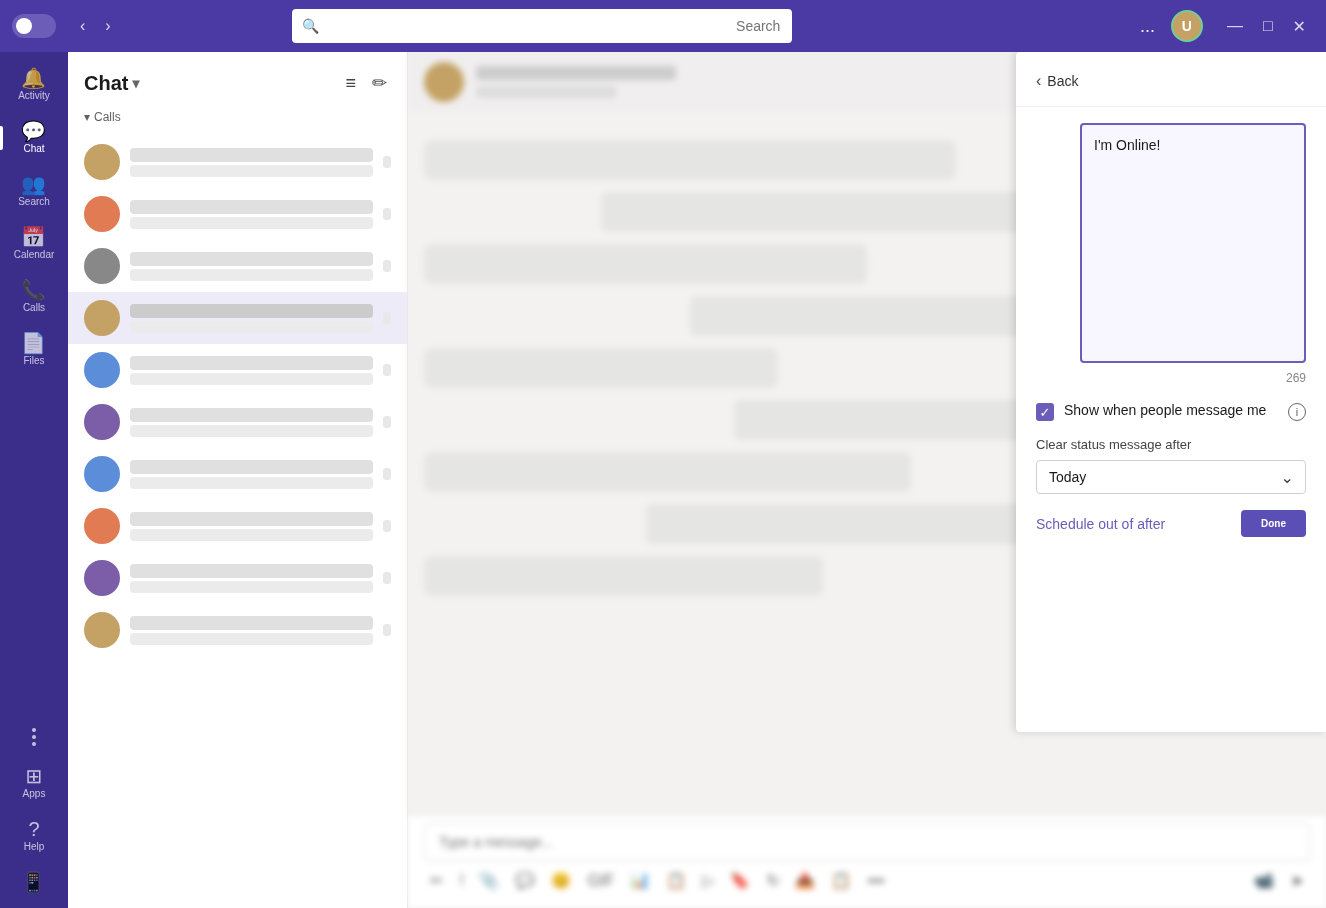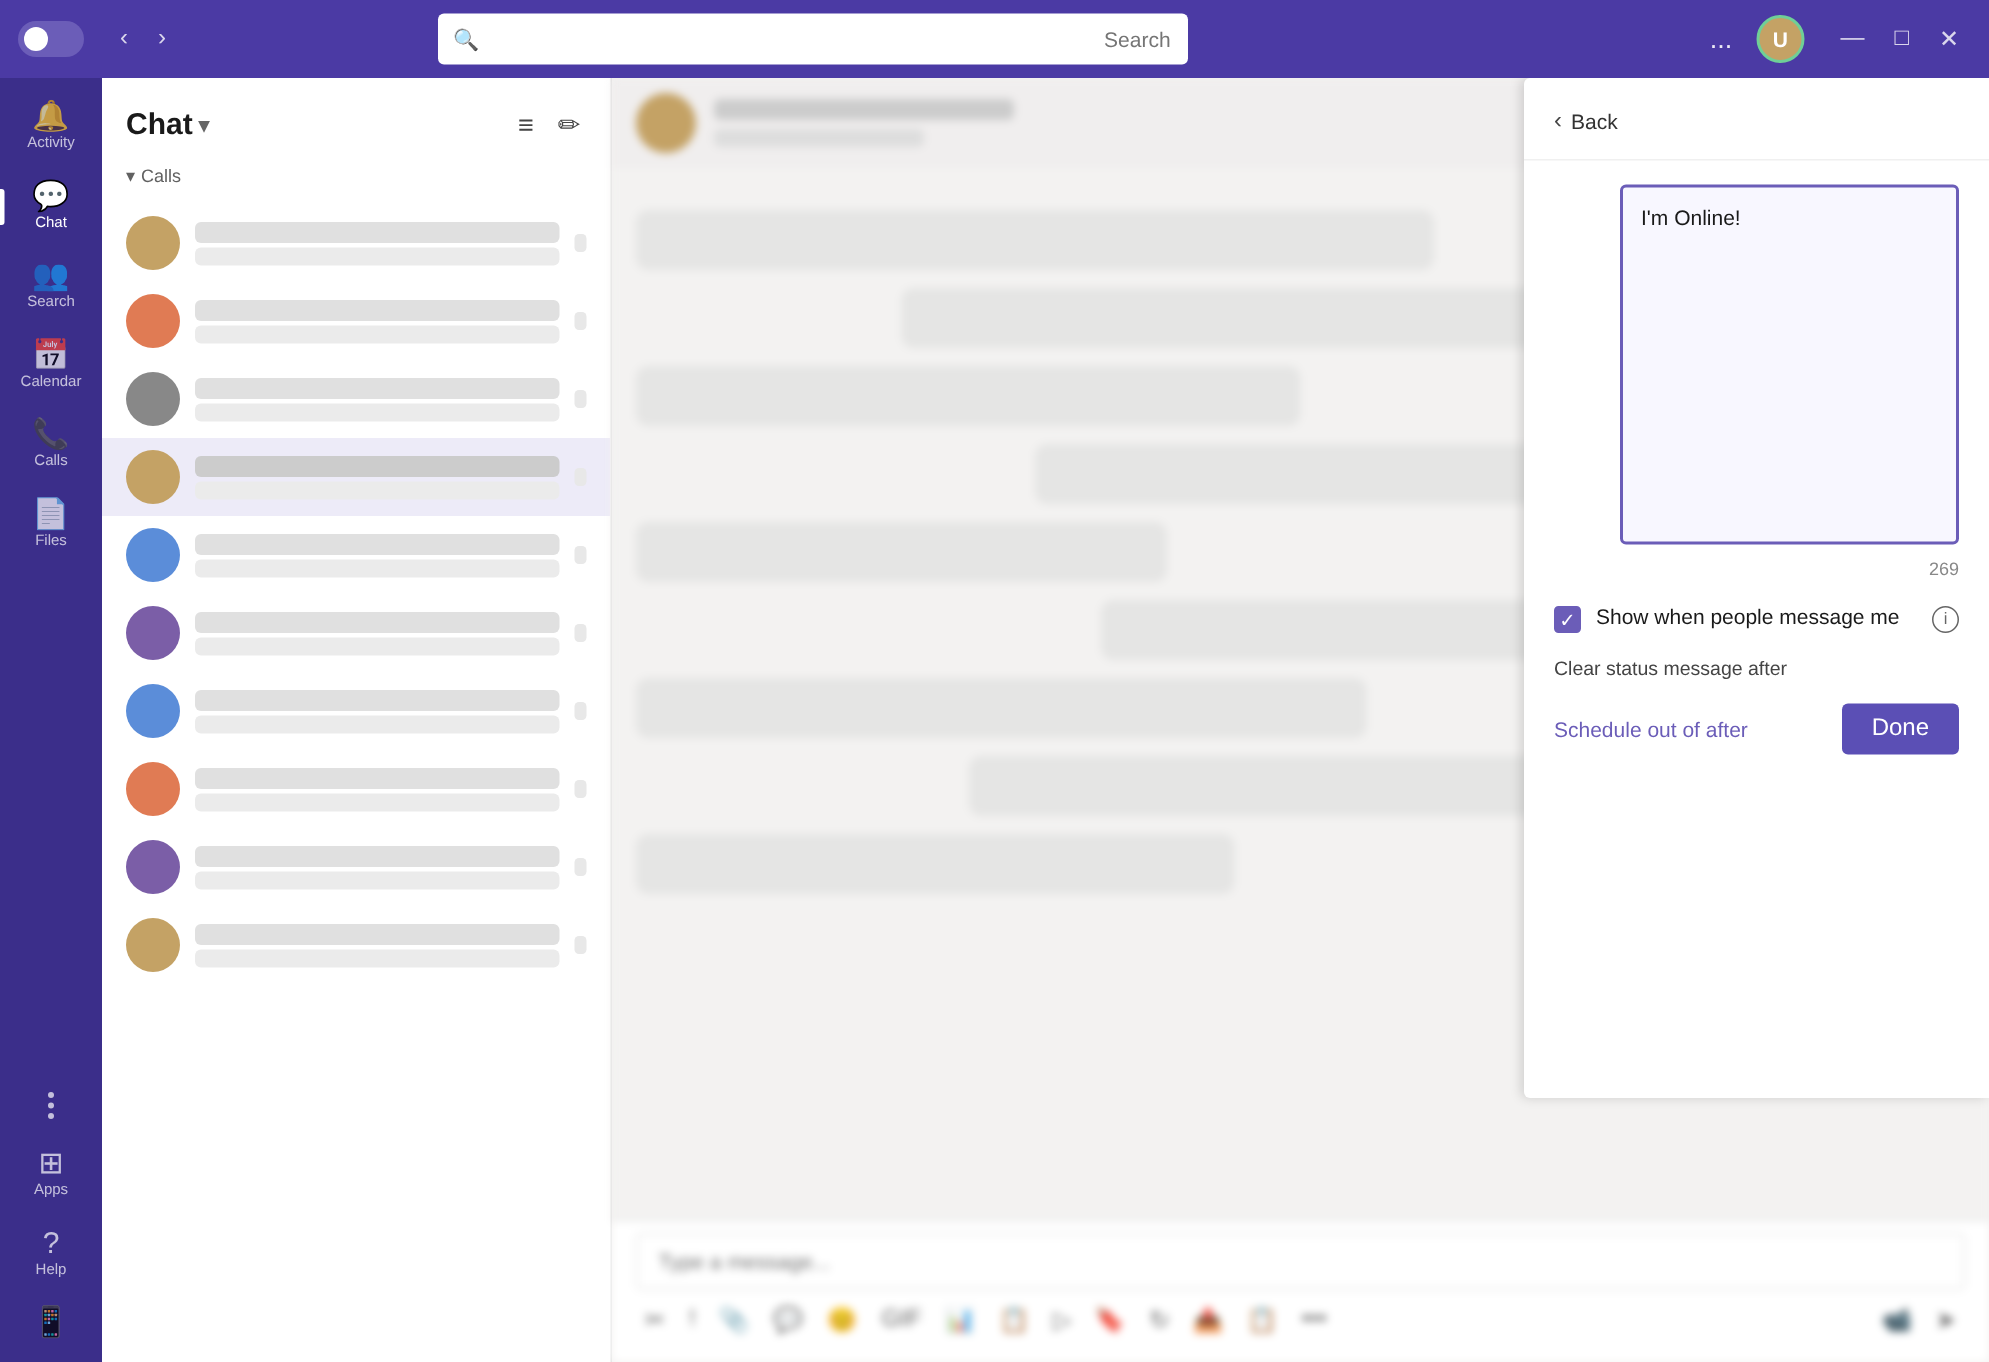"Today" div.select-wrapper { html: none -> <div> <select> <option>Never</option> <option>Today</option> <option>1 hour</option> <option>4 hours</option> <option>This week</option> </select> <span>⌄</span> </div> }
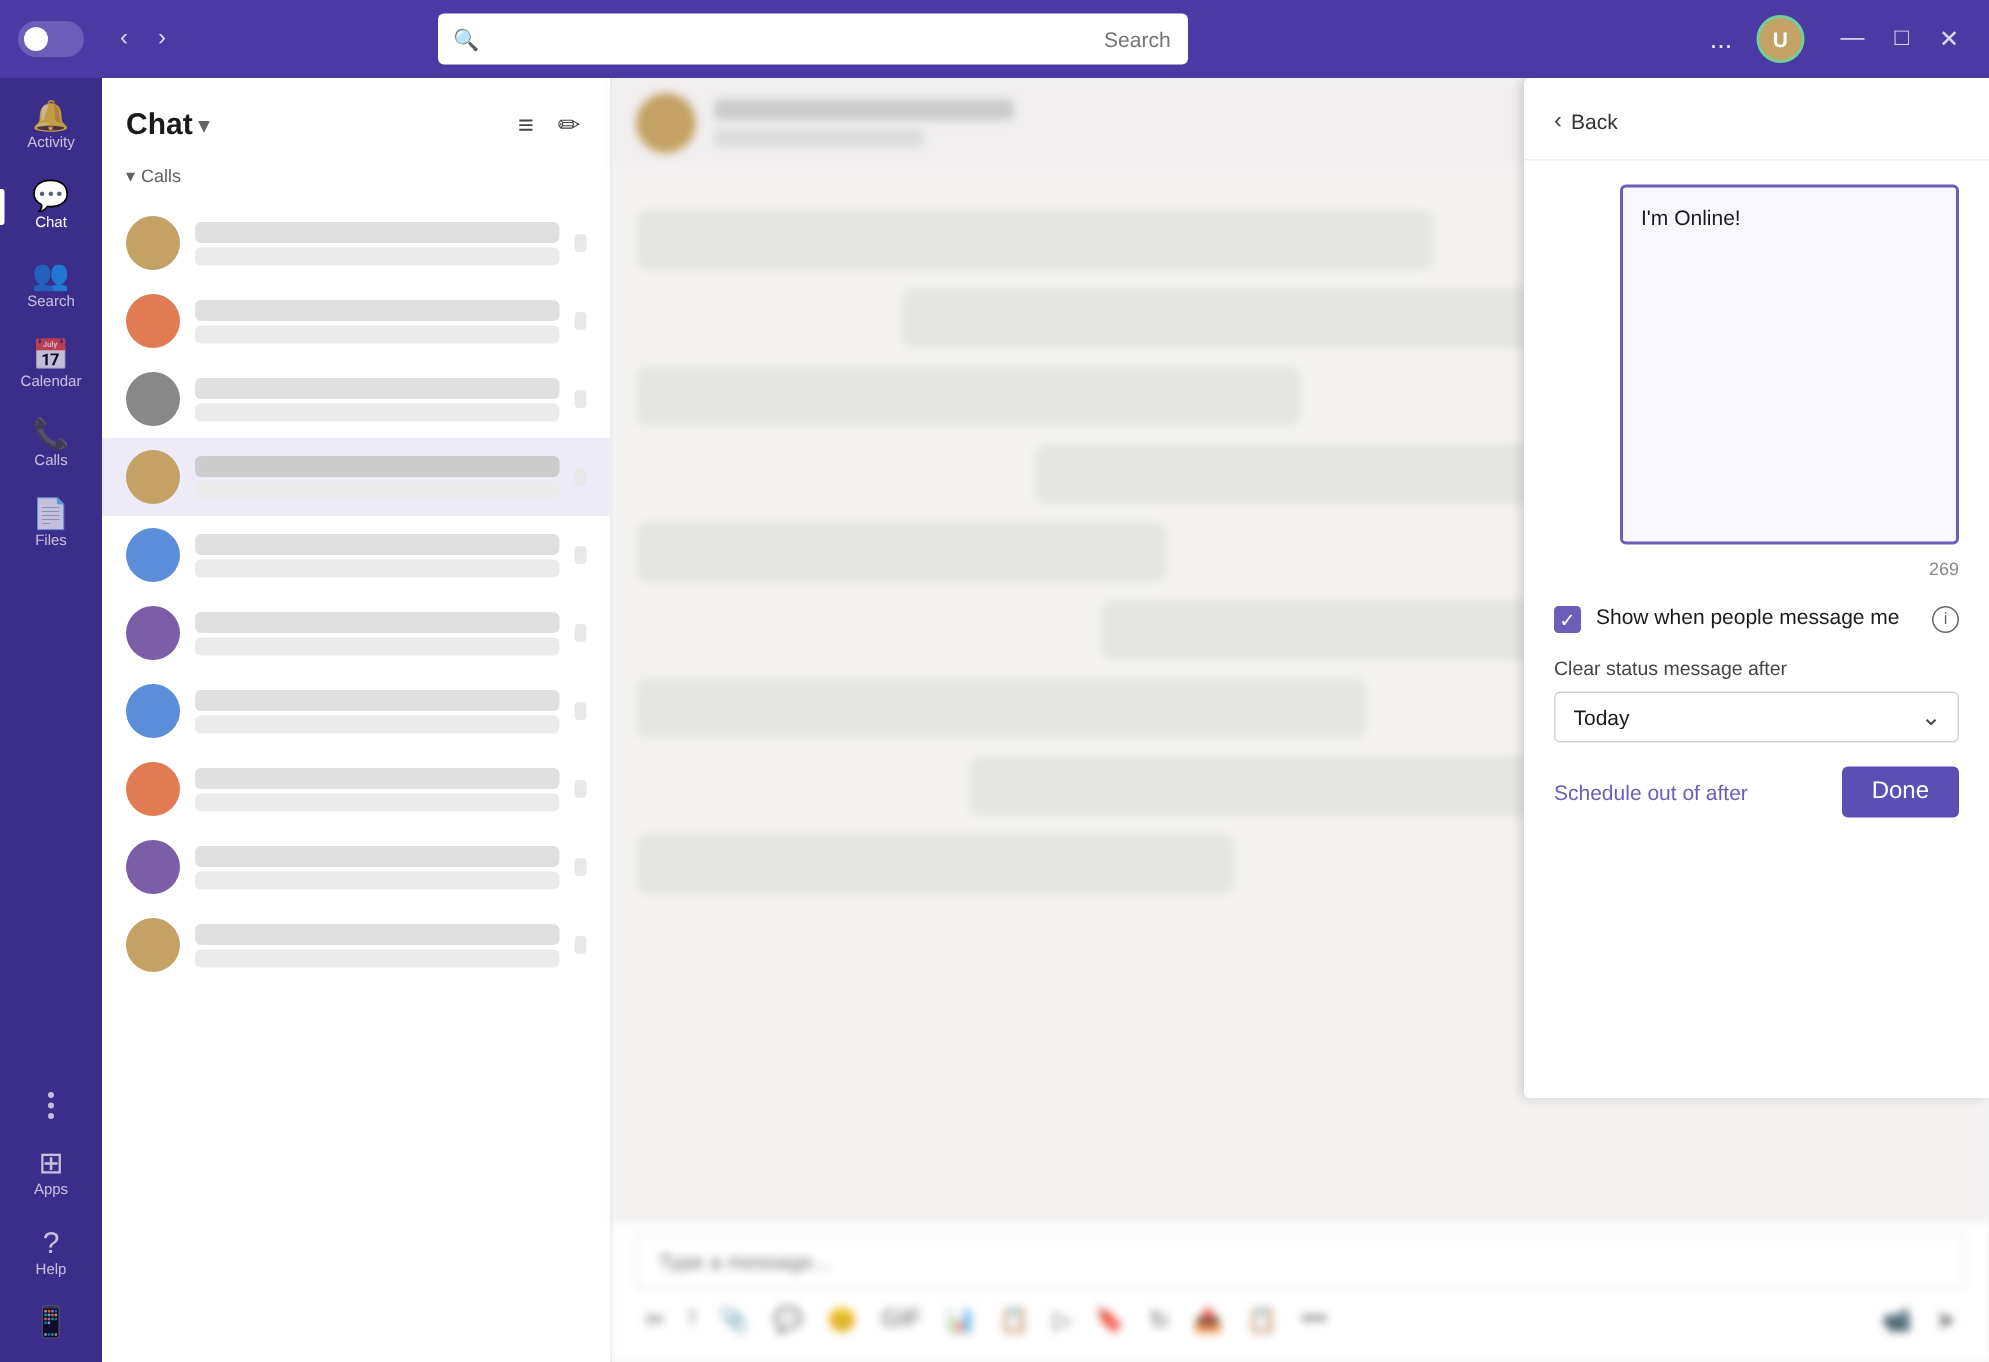"Done" .done-btn { font-size: 16px -> 10px; font-weight: 400 -> 700 }
